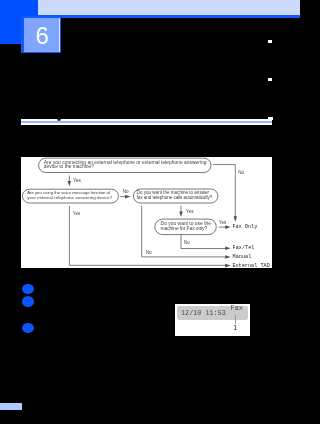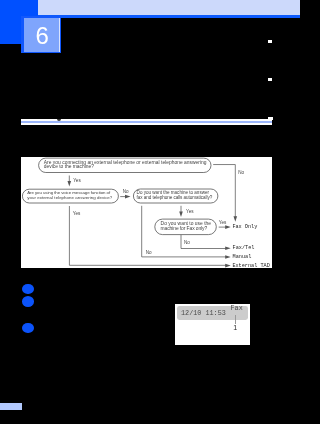"12/10 11:53" .lcd { height: 41px -> 32px }
